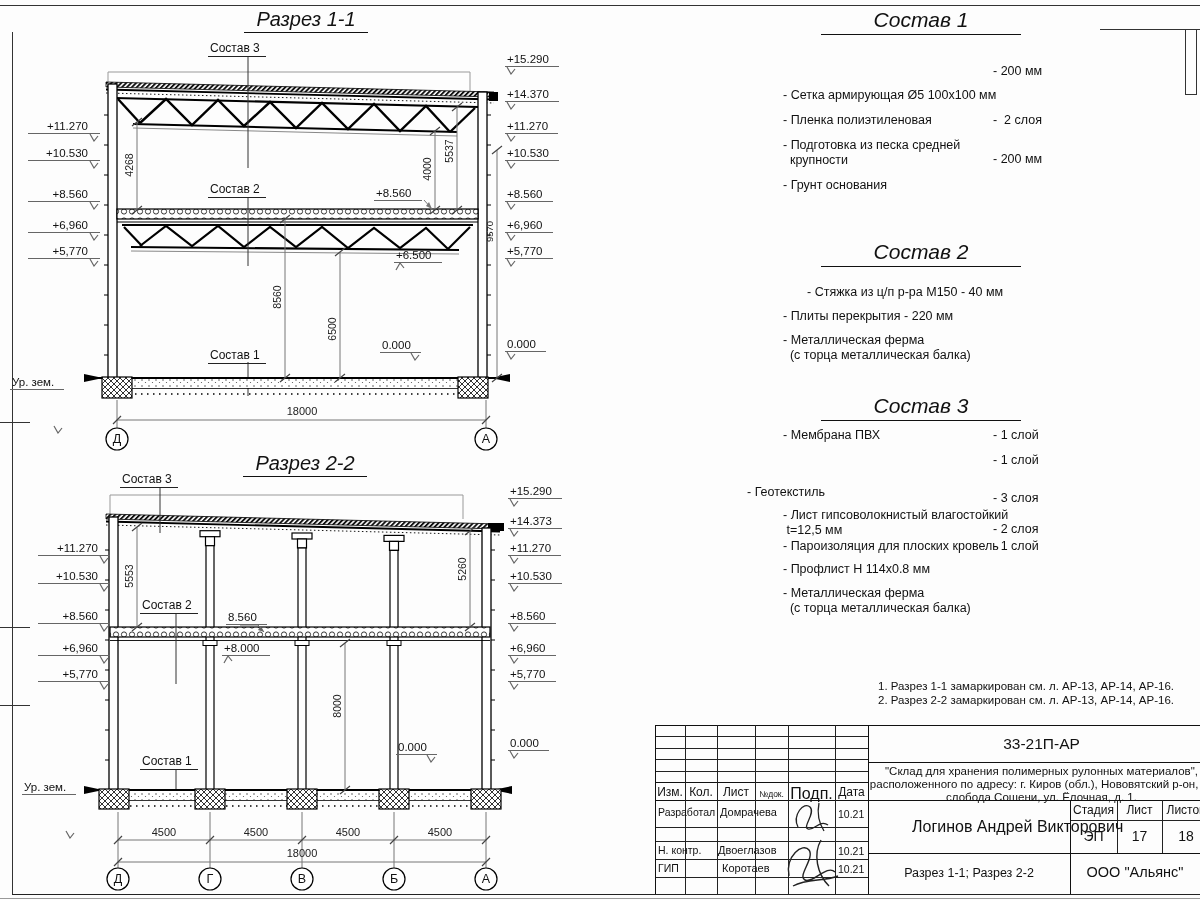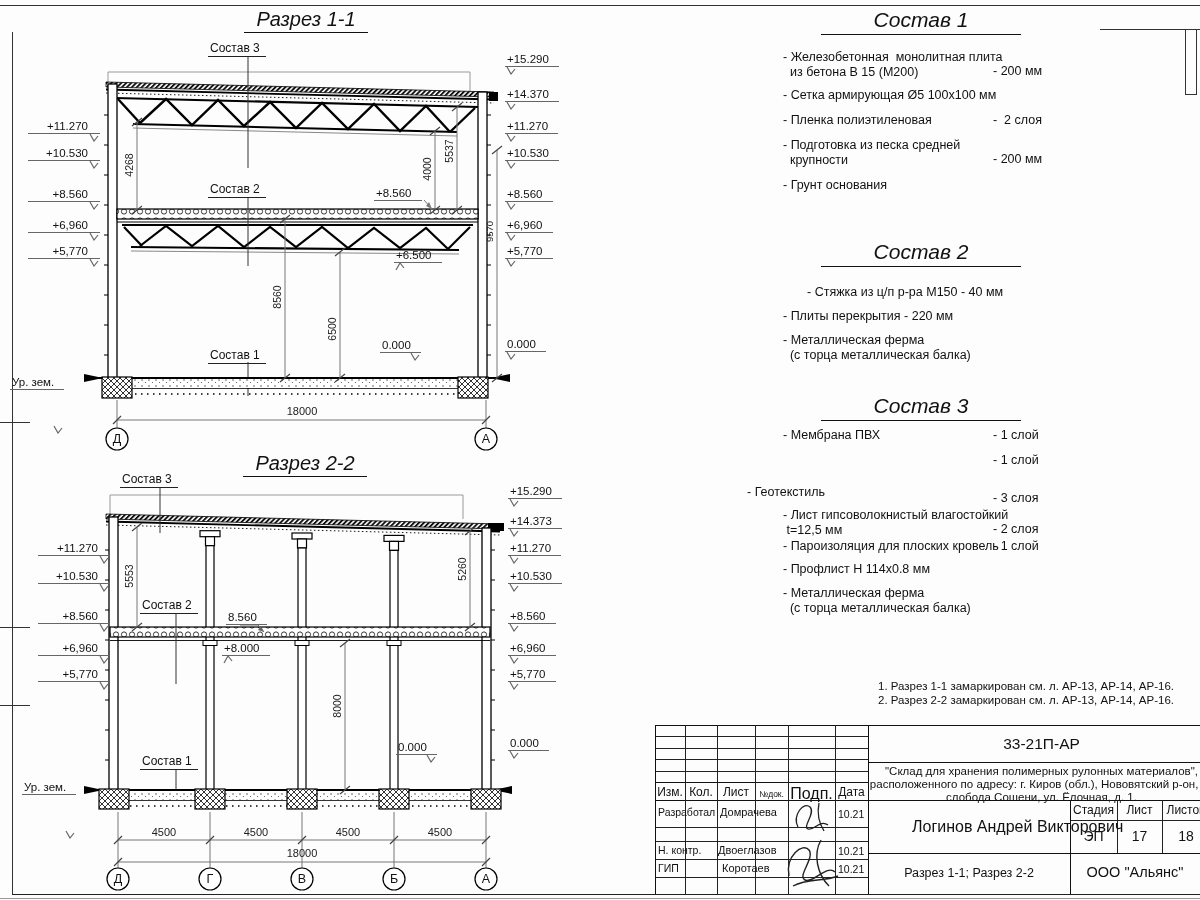"- Железобетонная монолитная плита" div.spec-i { html: <div>- Железобетонная монолитная плита из бетона В 15 (М200)</div> -> none }
